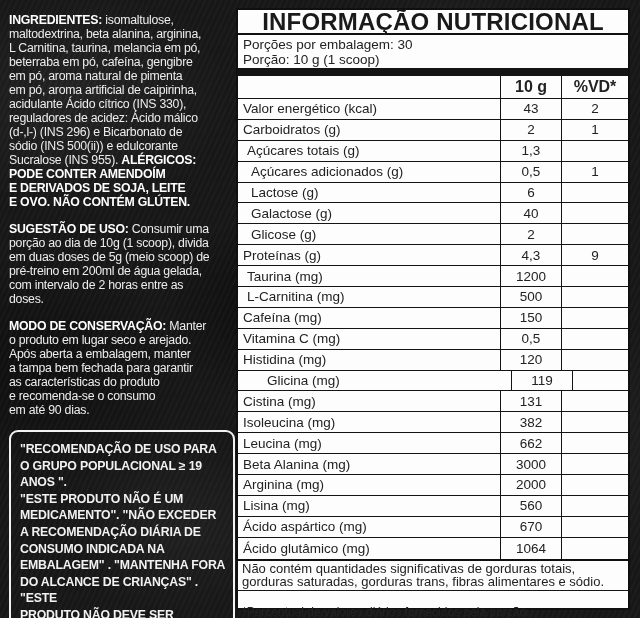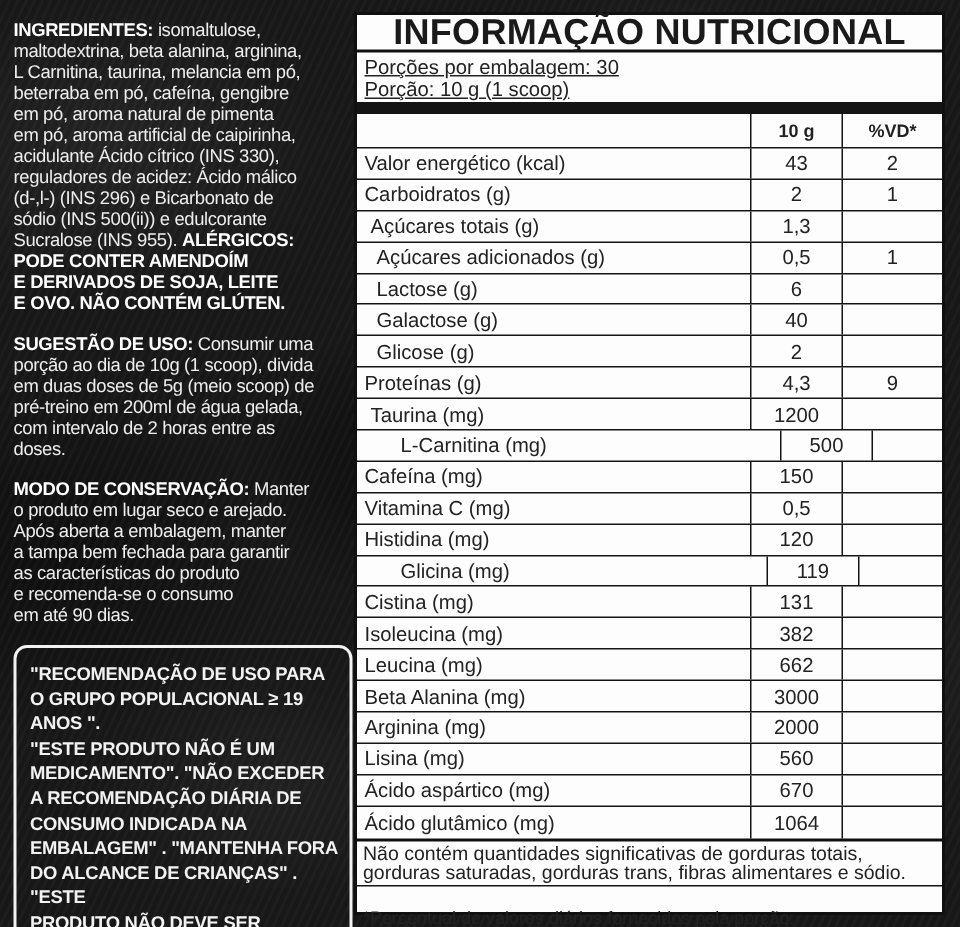"Porções por embalagem: 30" .t-serv { text-decoration: underline -> none }
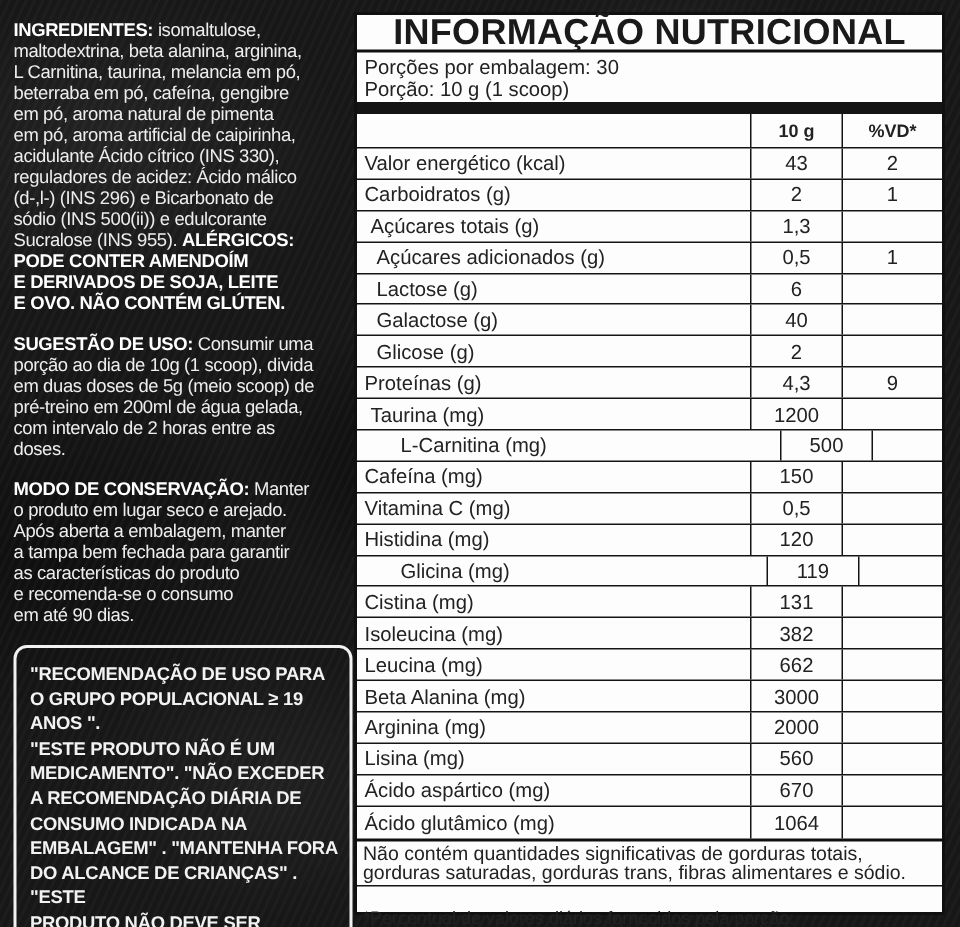"10 g" .t-head { font-size: 12px -> 16px }
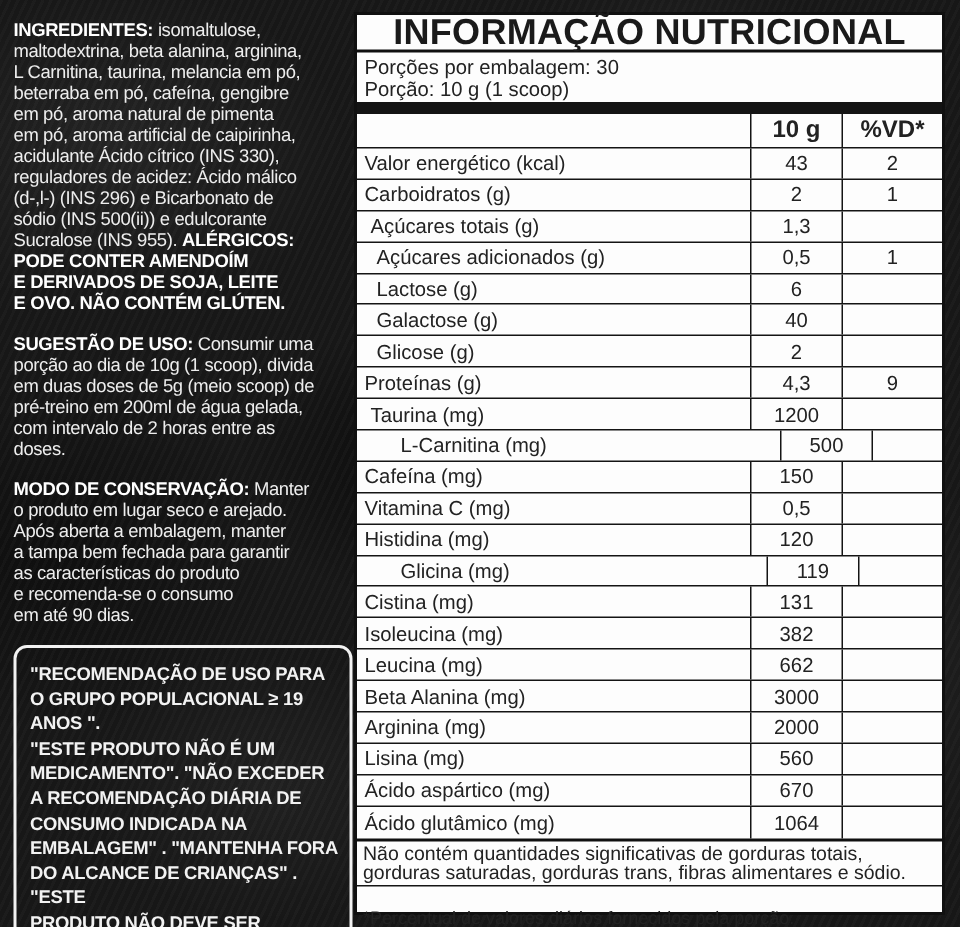"L-Carnitina (mg)" div.c1 { margin-left: 20px -> none }
